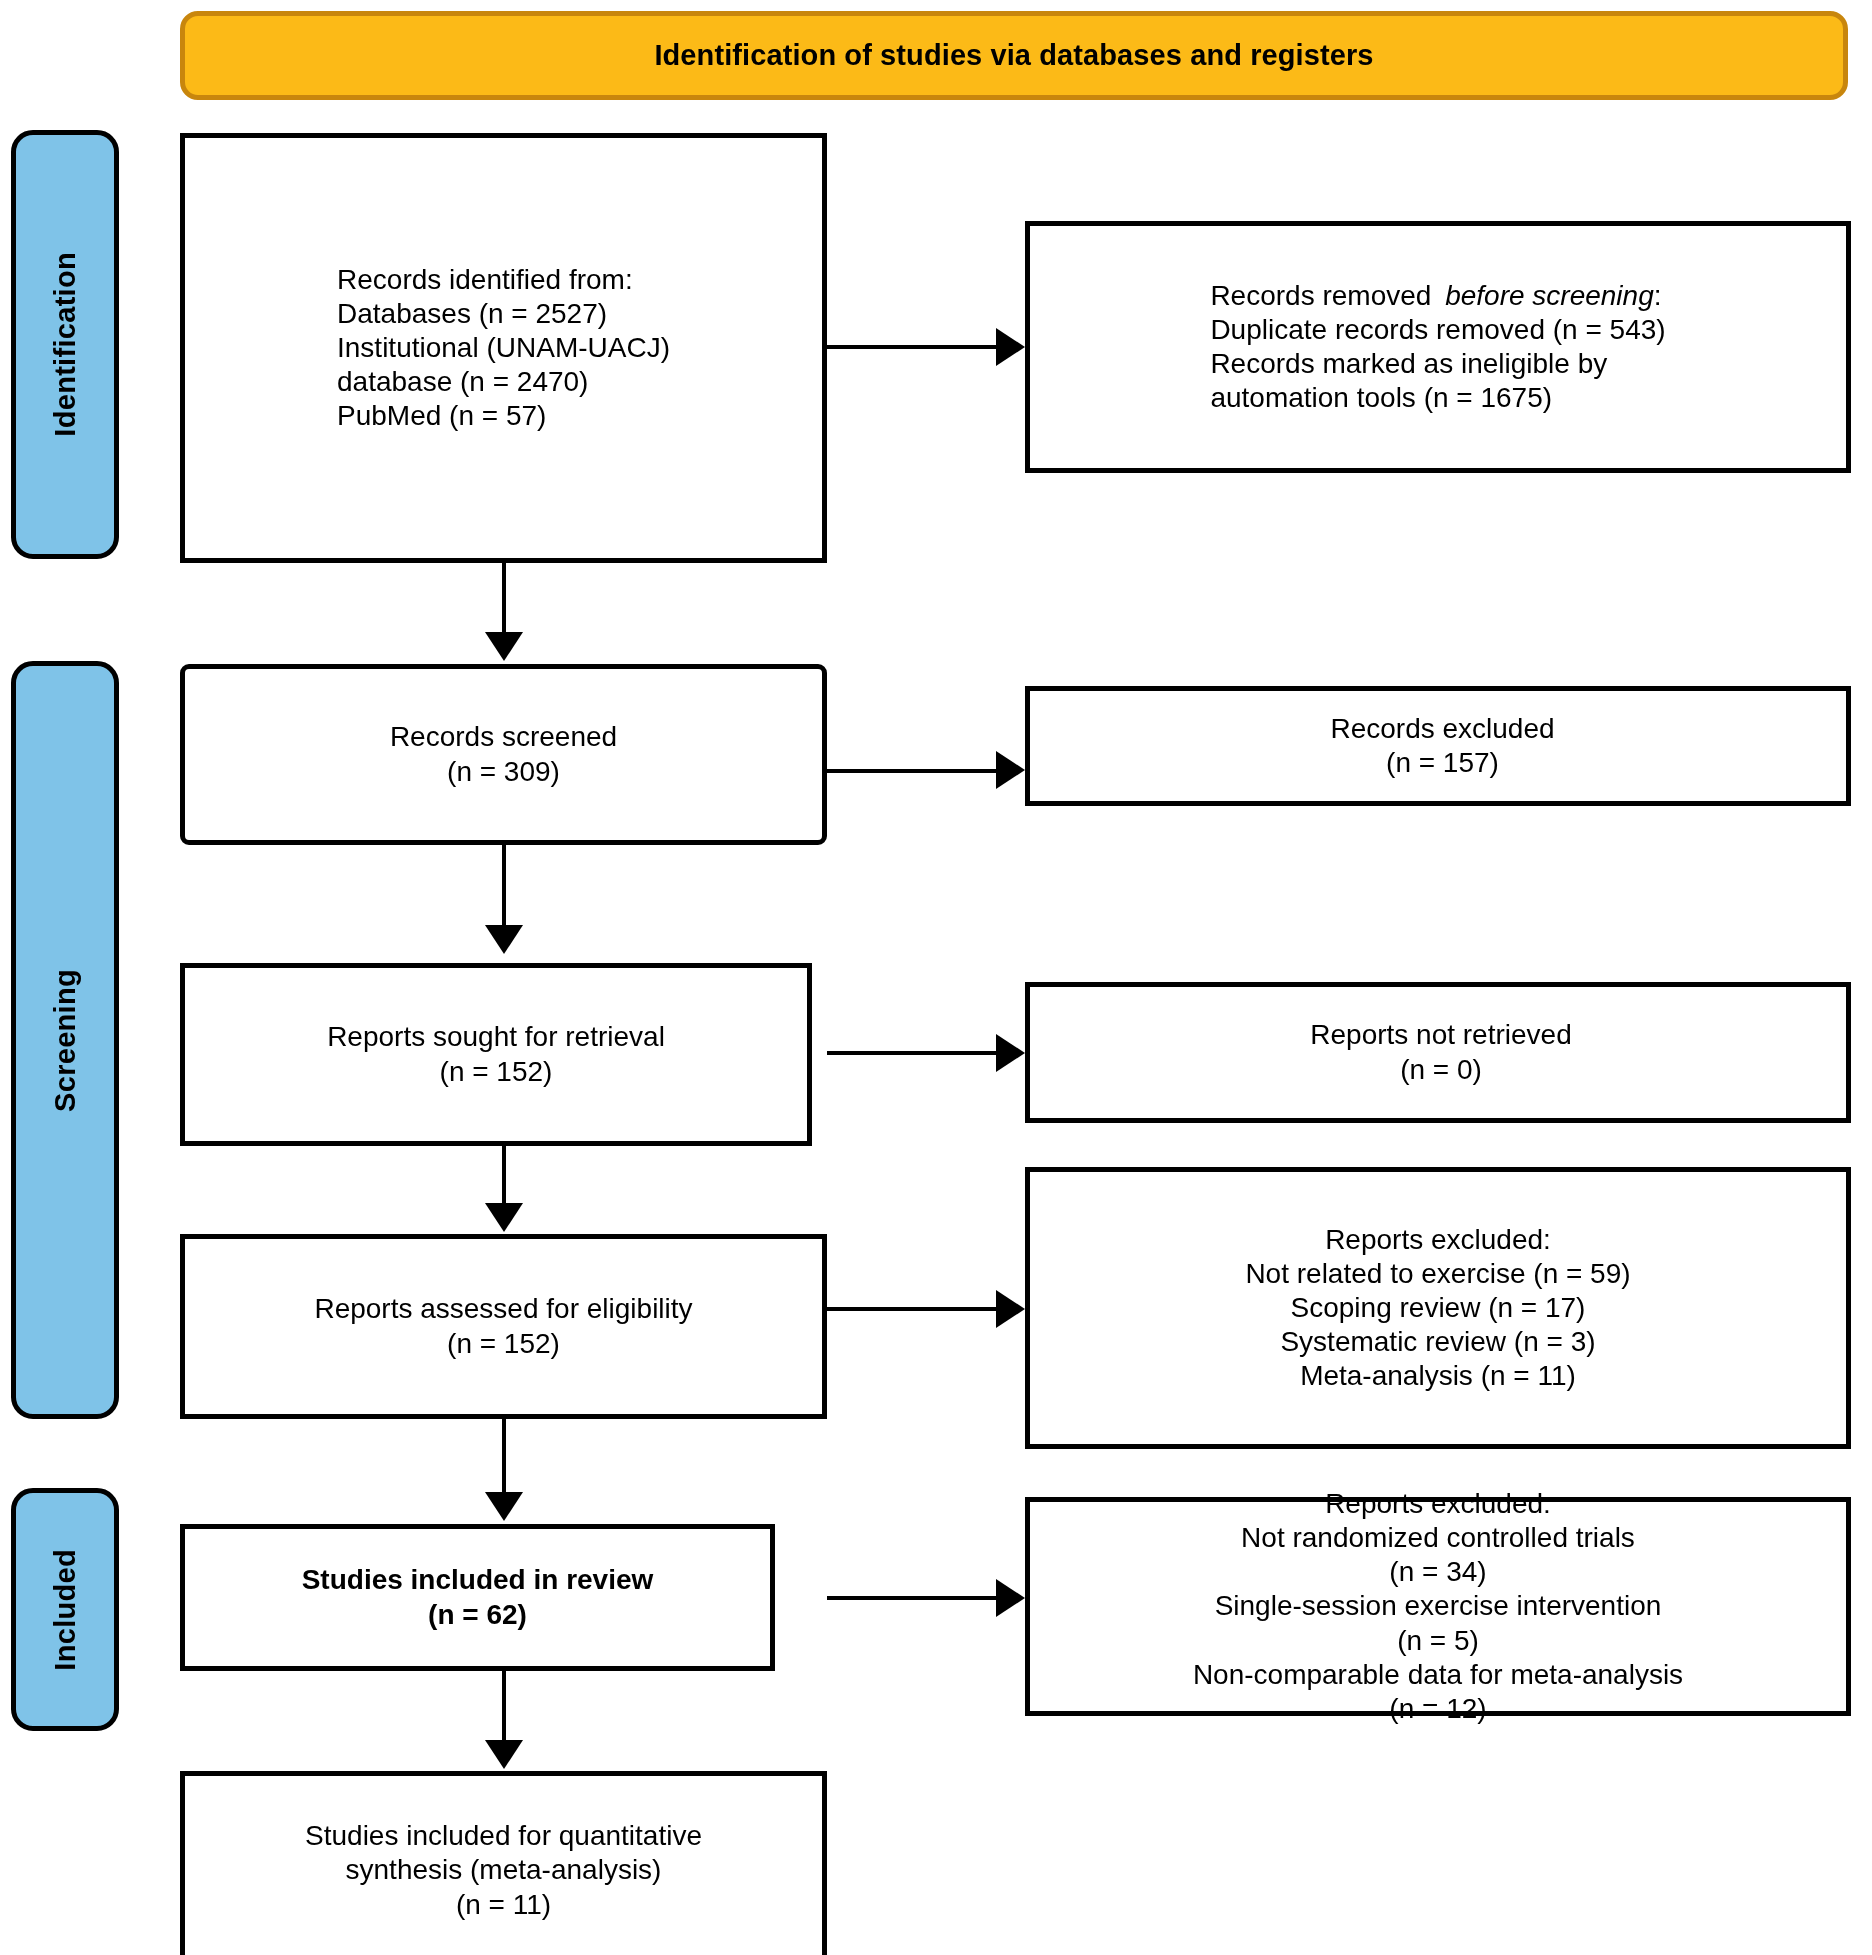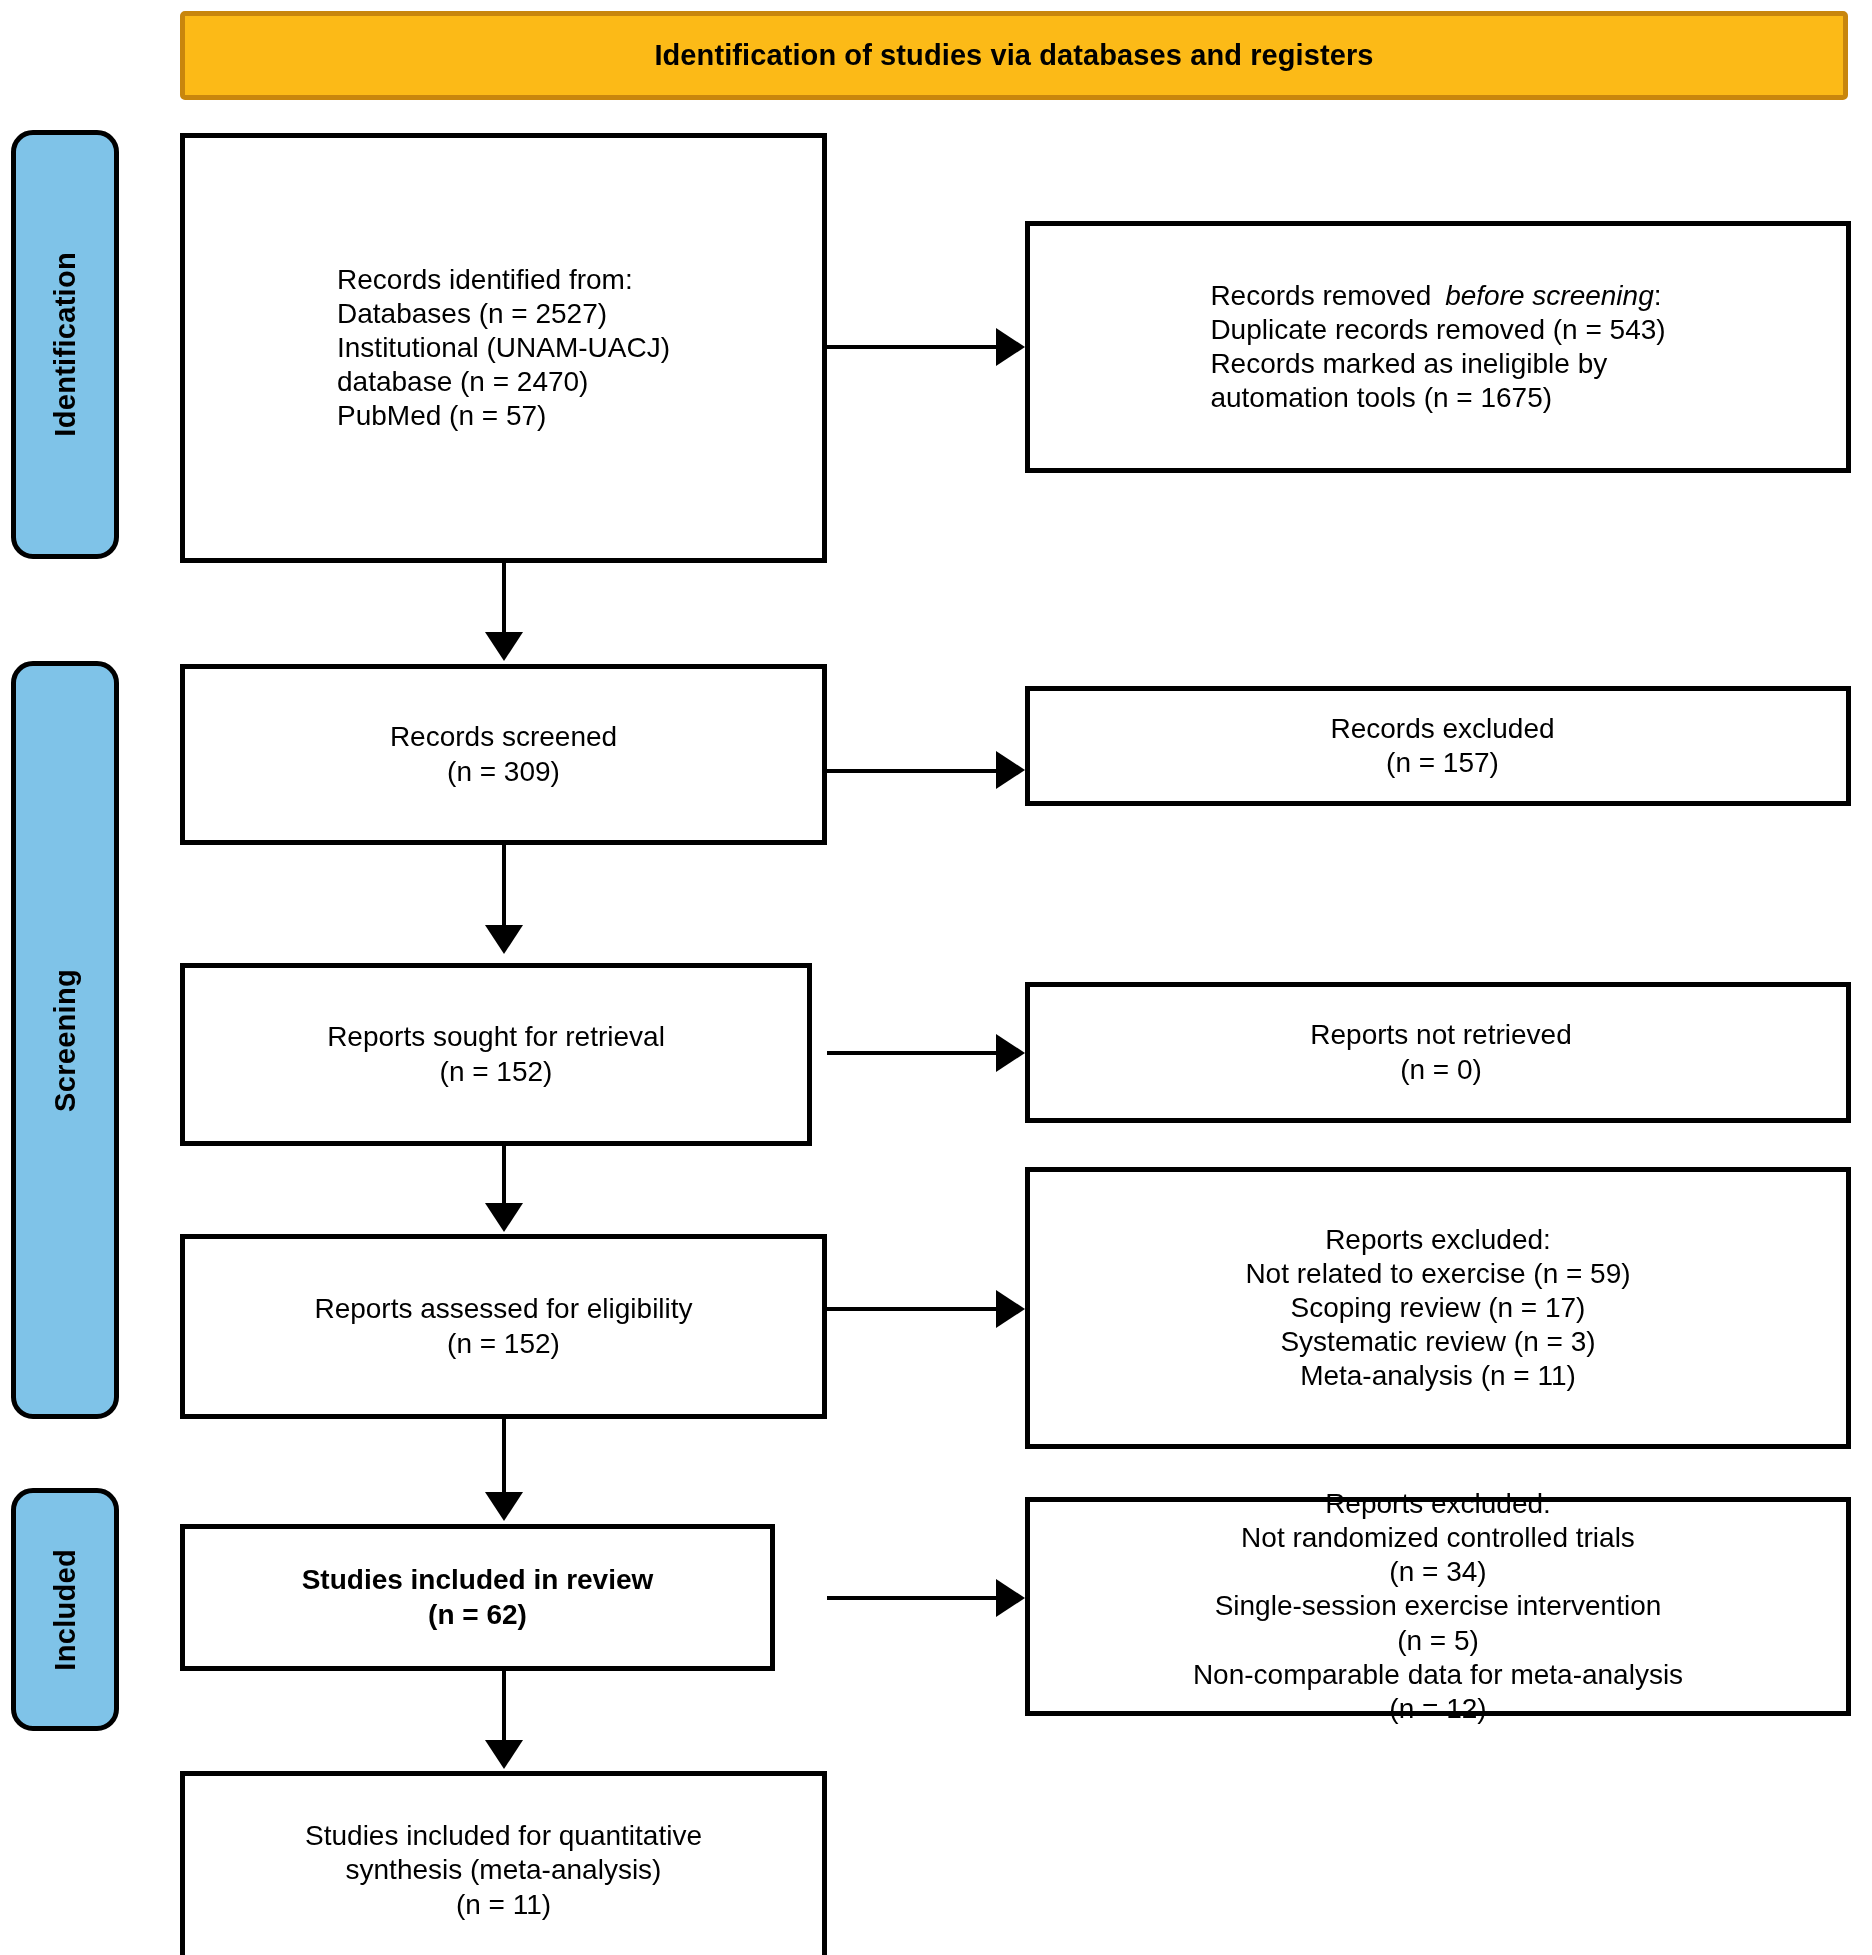"Identification of studies via databases" .banner { border-radius: 5px -> 18px }
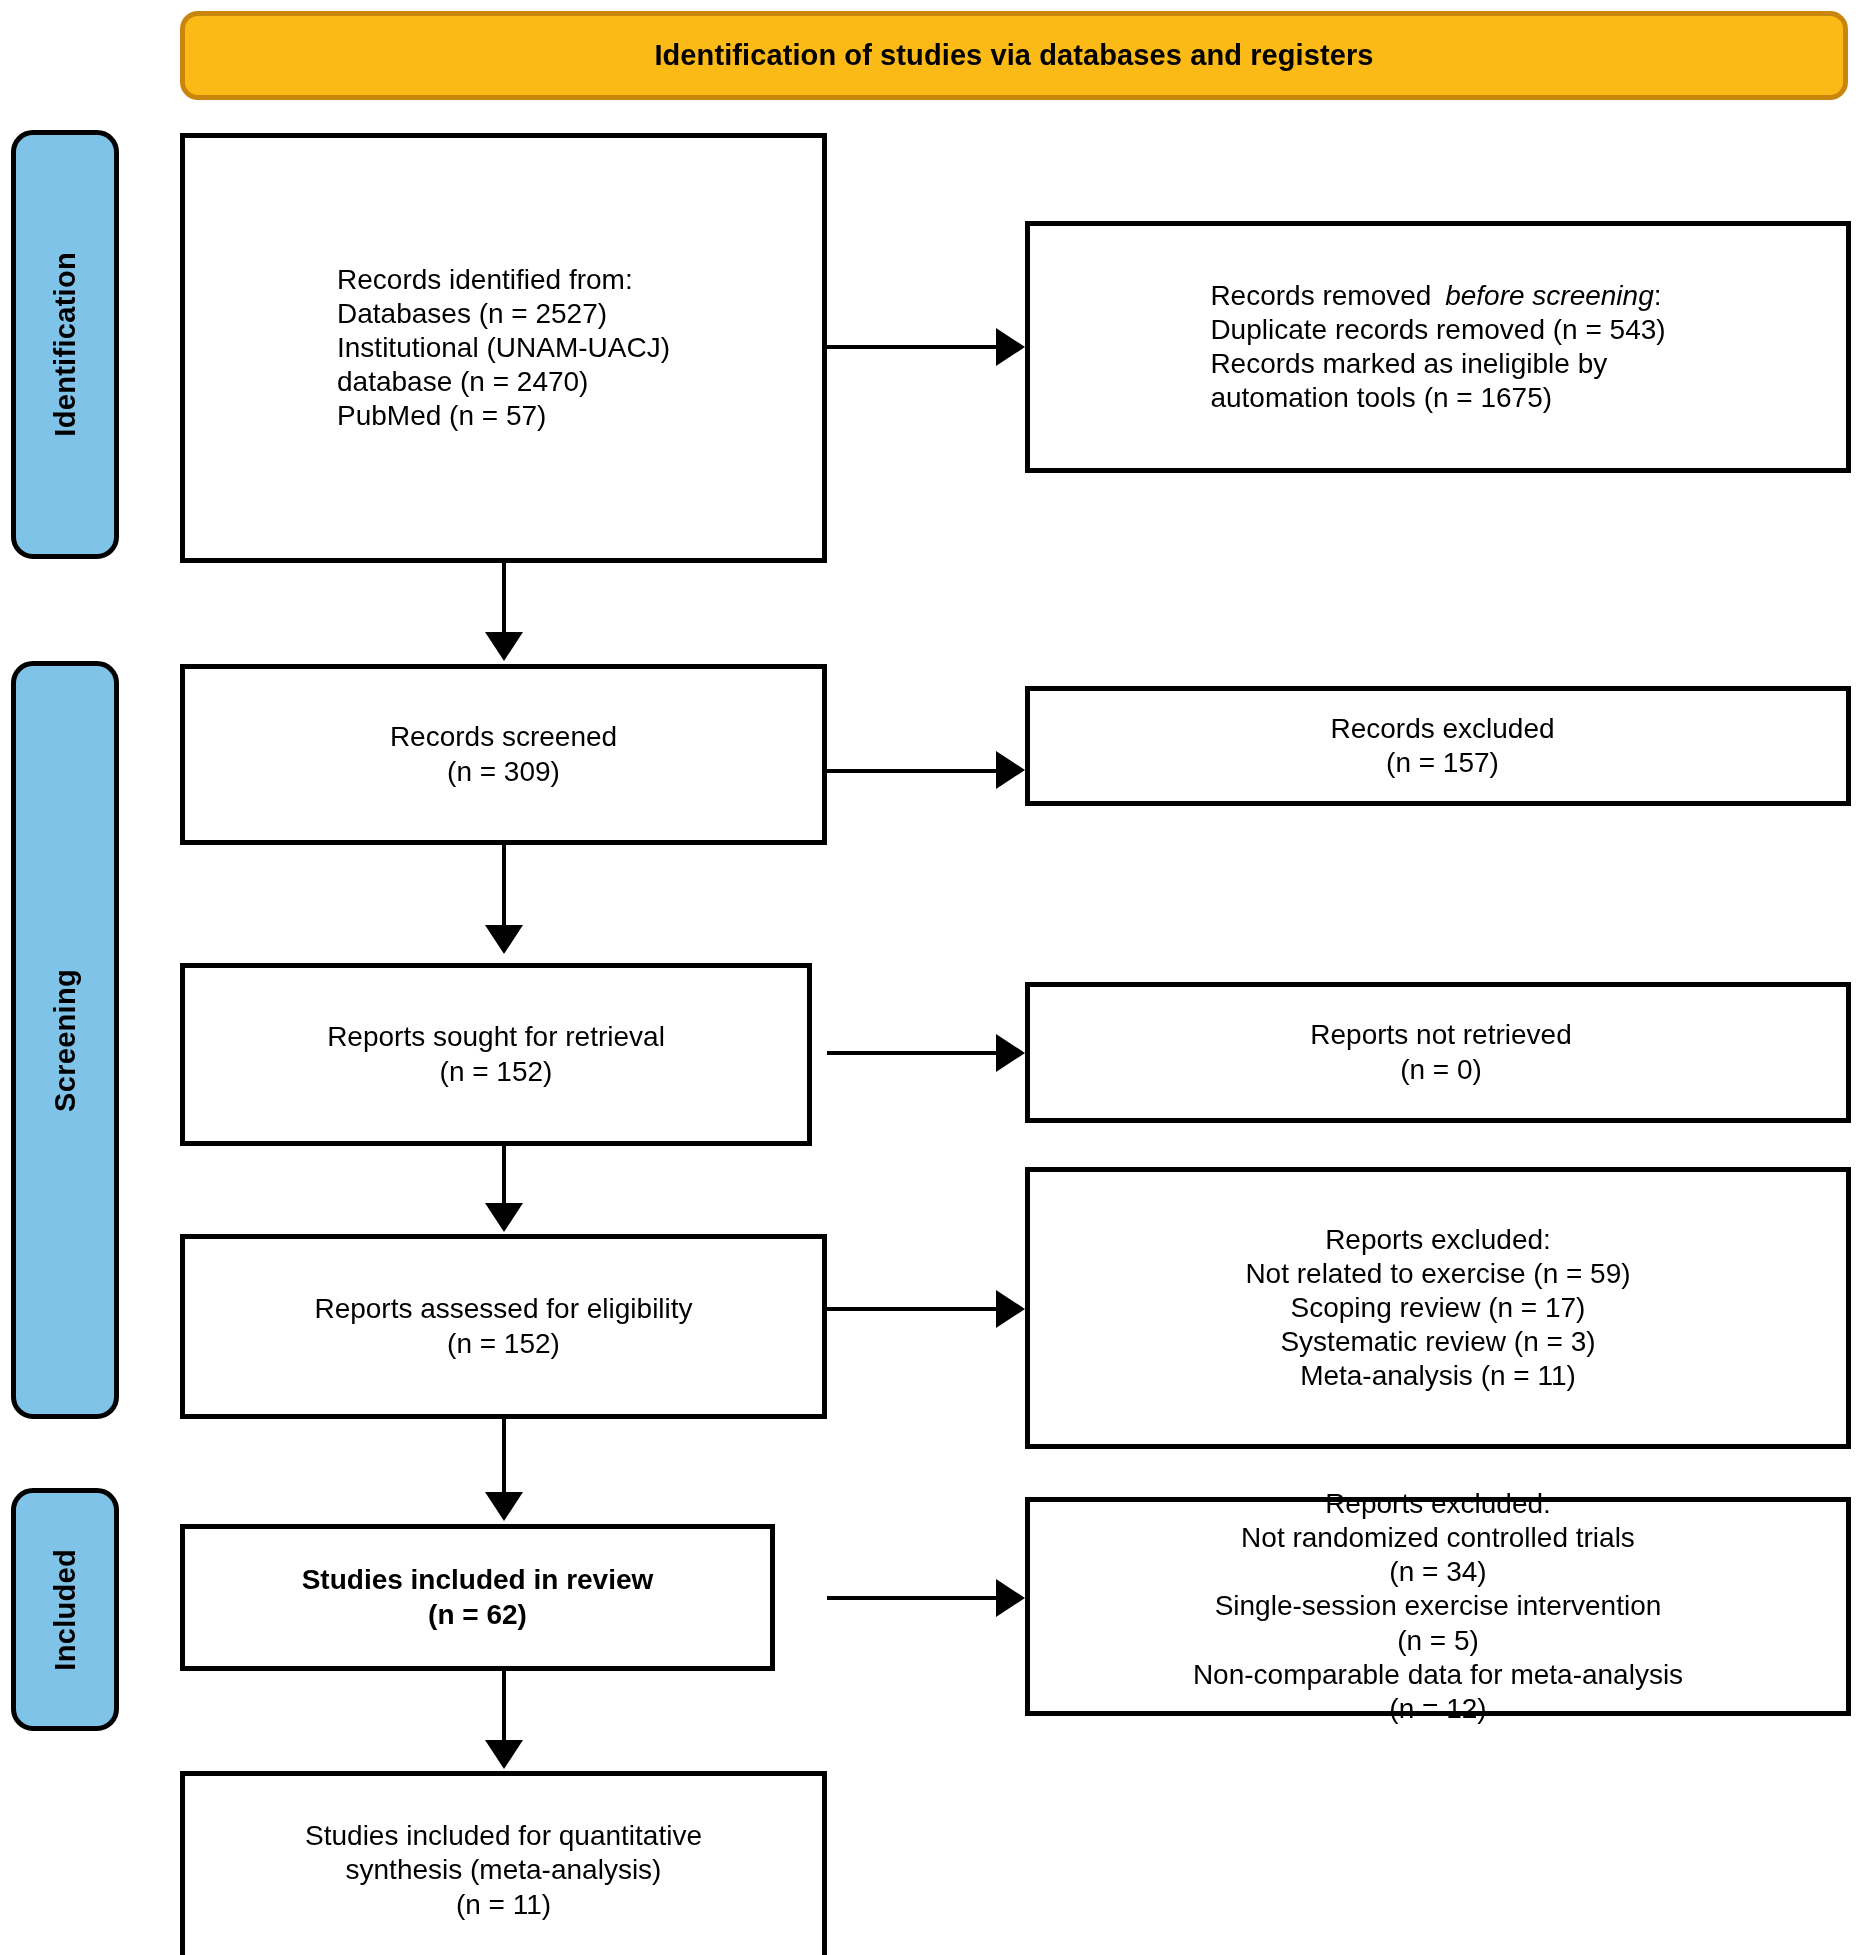"Records screened" #box-screened { border-radius: none -> 9px }
